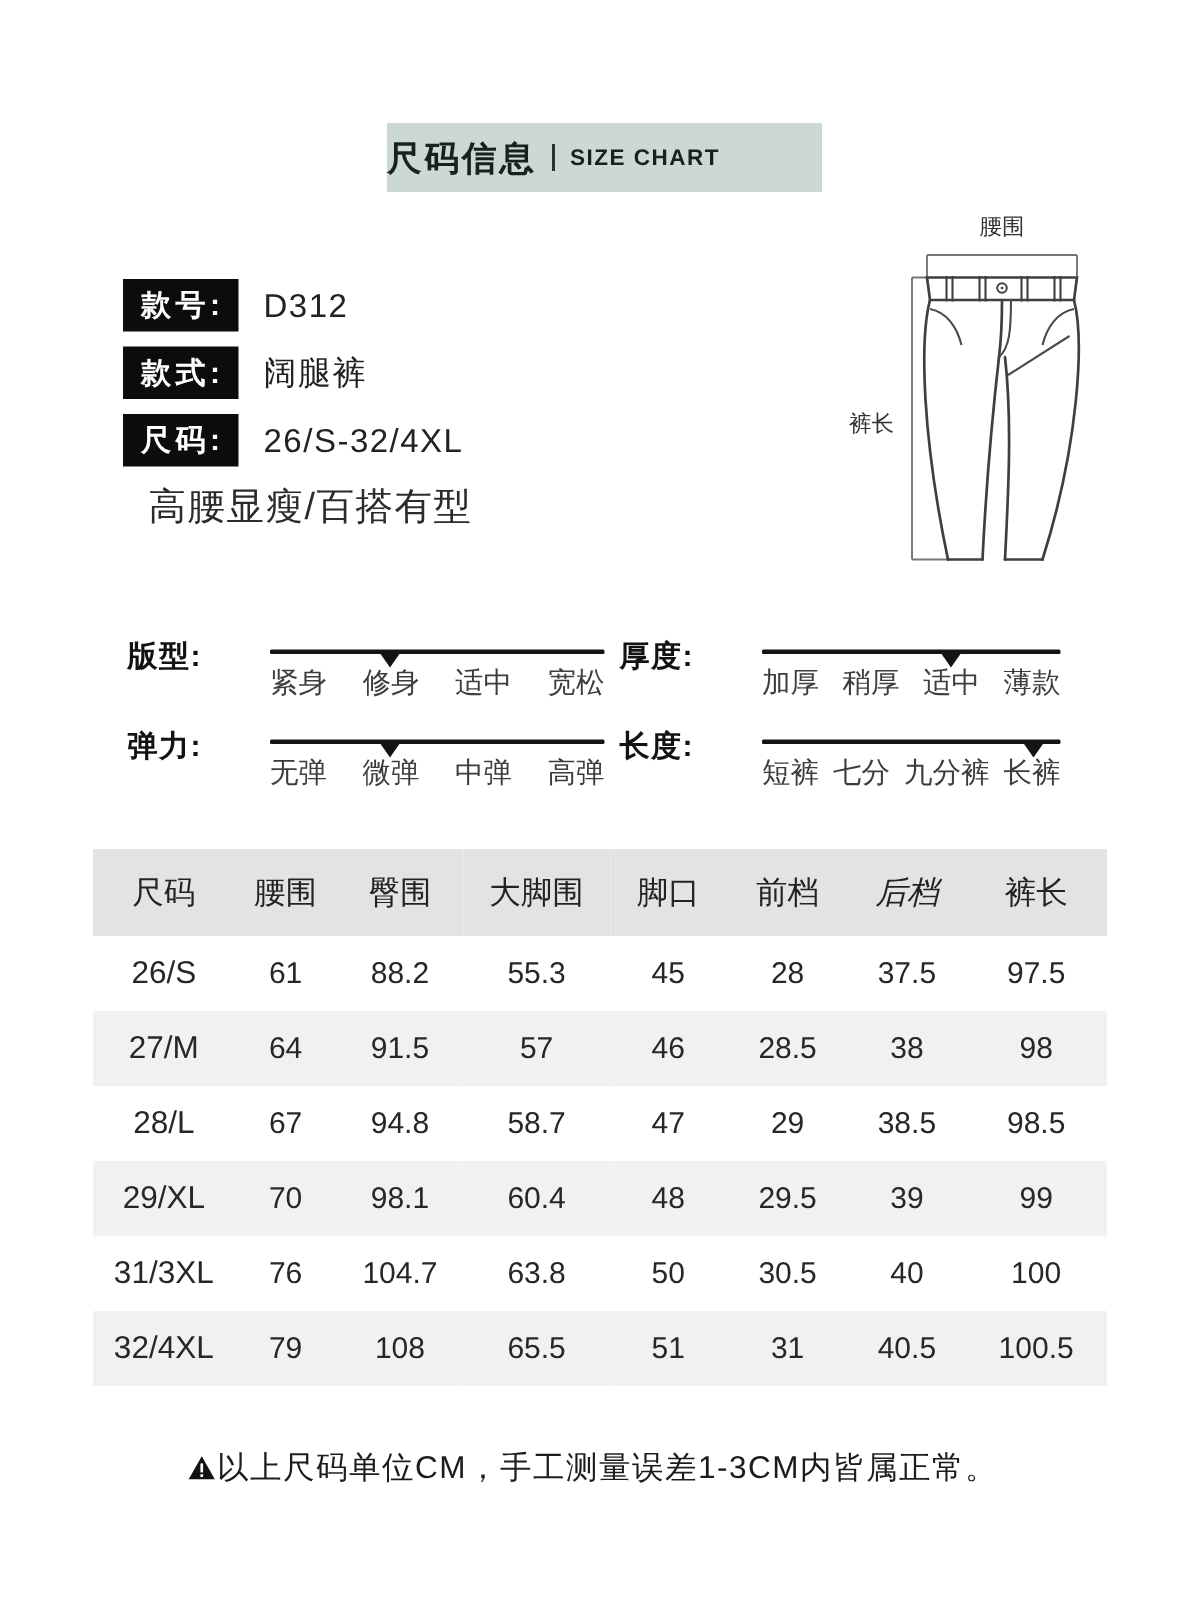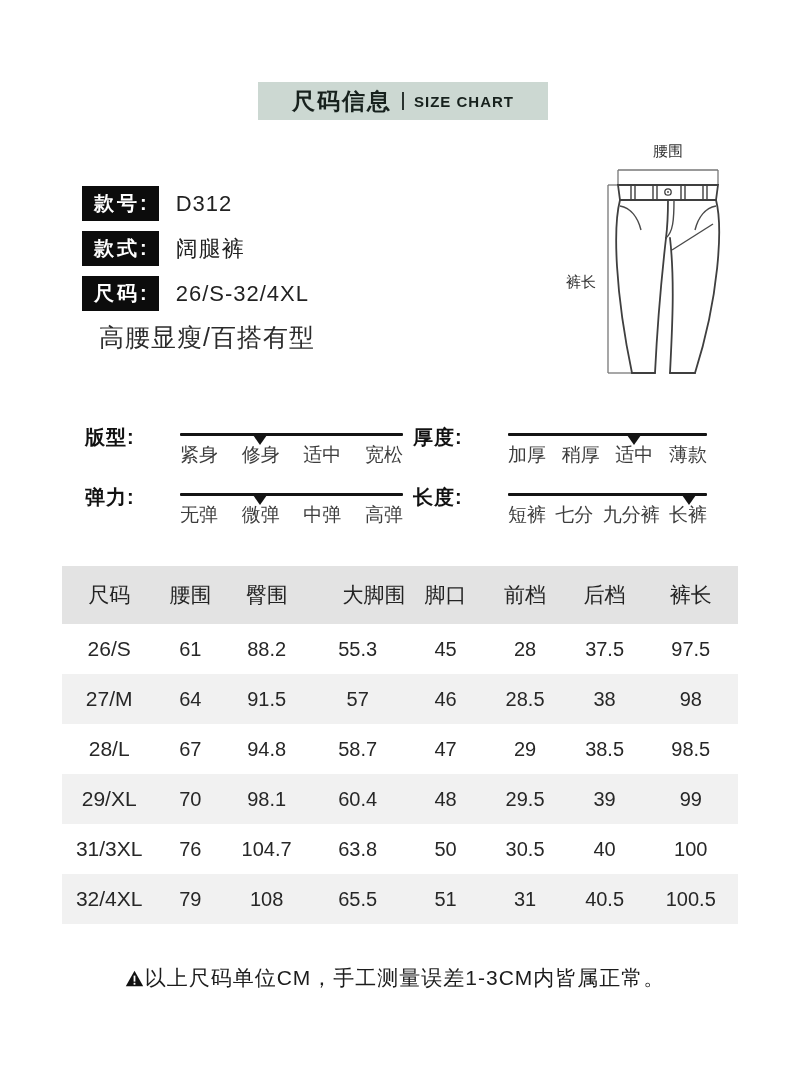"尺码信息" .banner { height: 38px -> 46px; justify-content: center -> none }
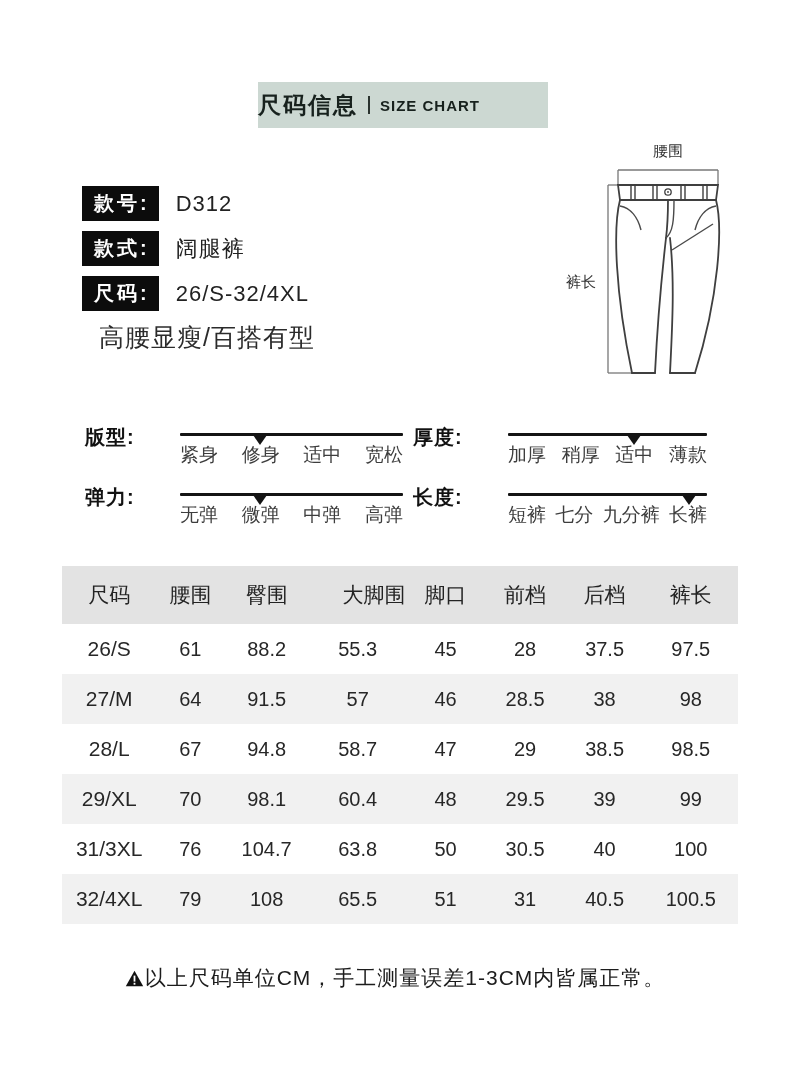"大脚围" th { text-align: right -> none }
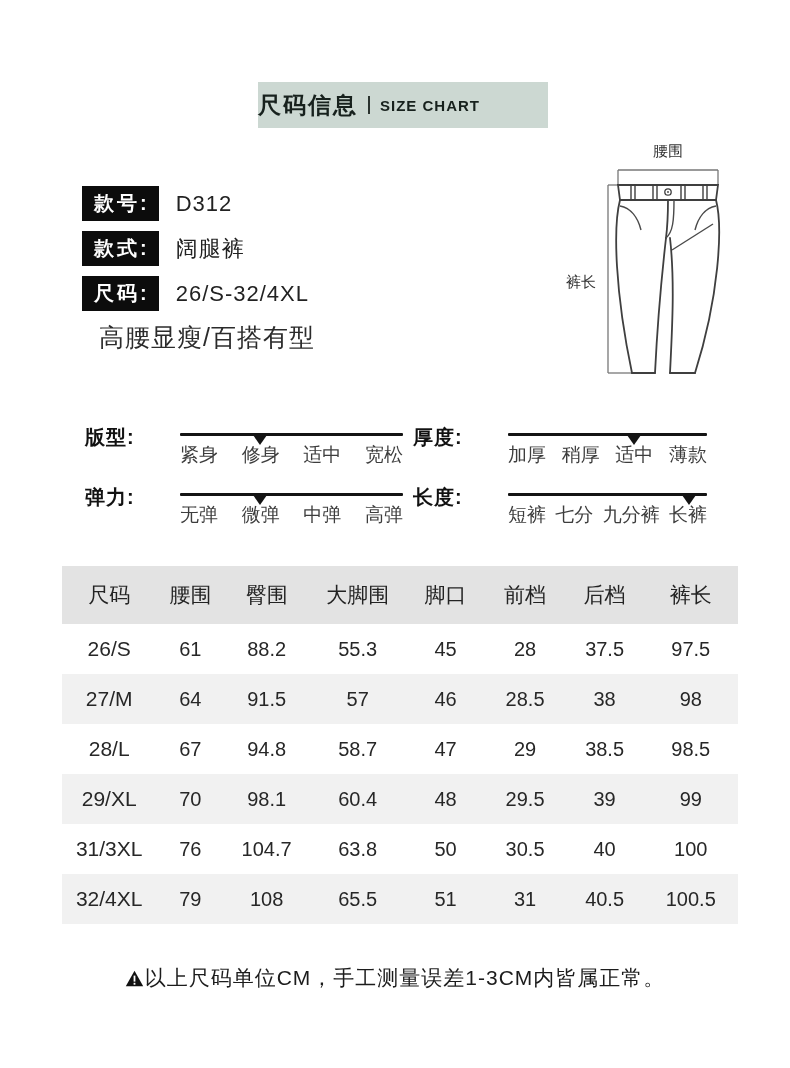"后档" th { font-style: none -> italic }
